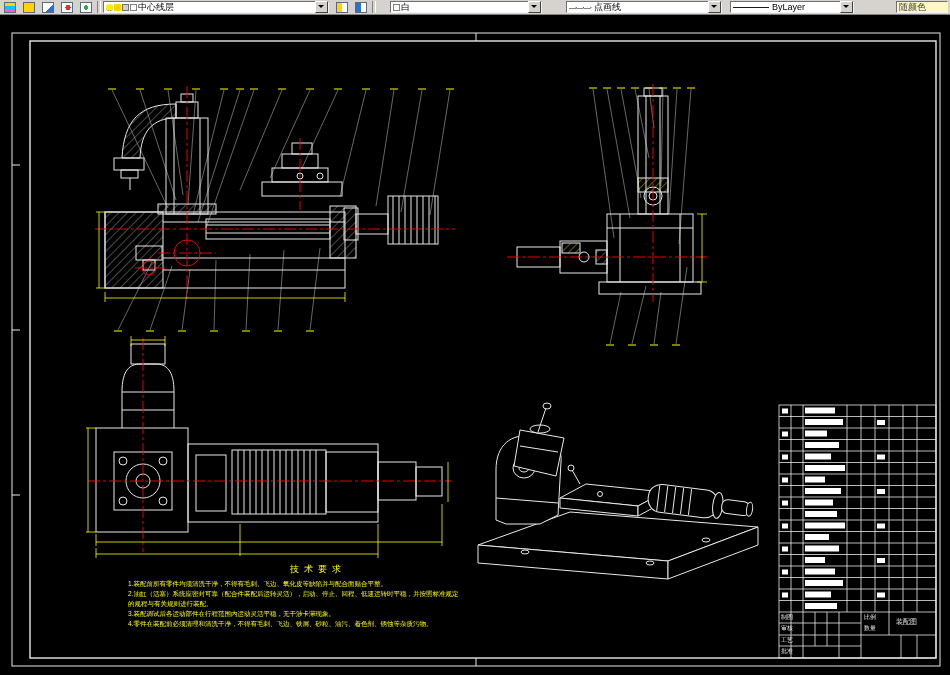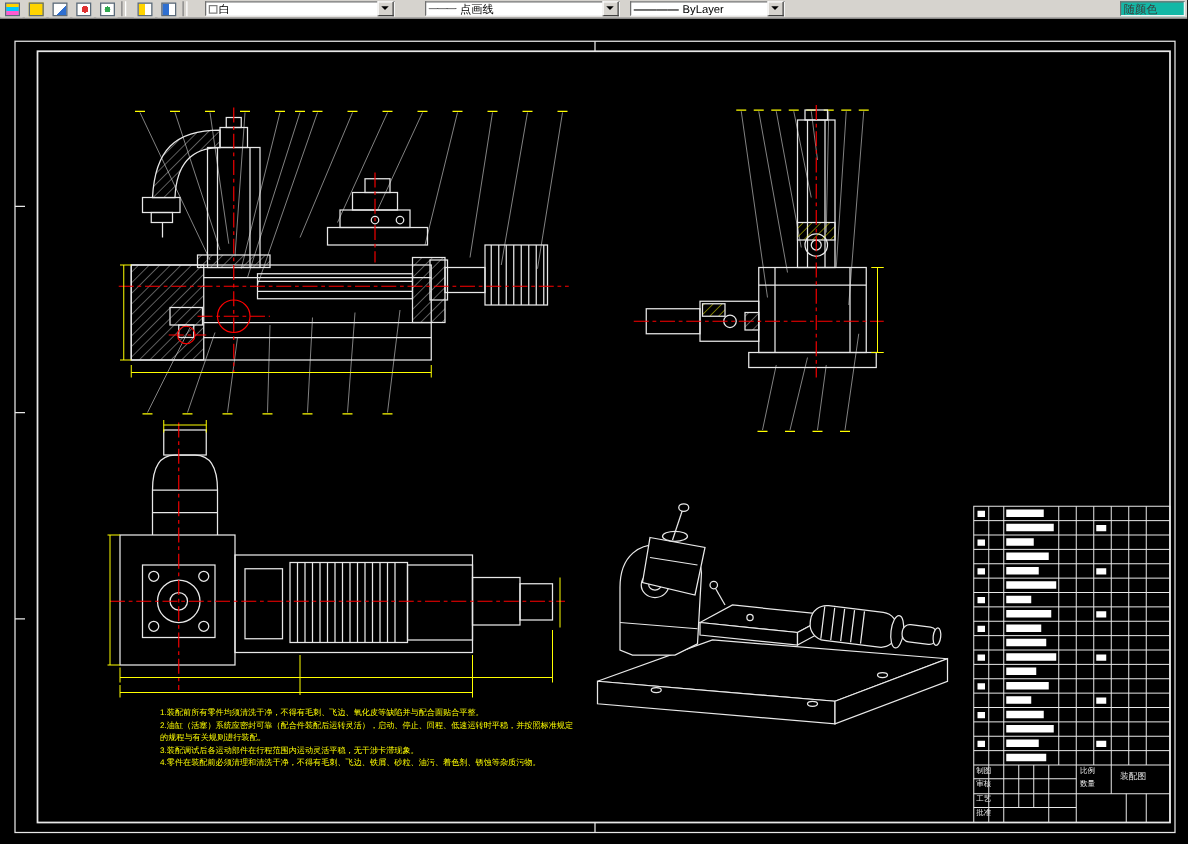"中心线层" div.combo { html: none -> <div> <span></span> <span></span> <span></span> <span></span> <span>中心线层</span> <span></span> </div> }
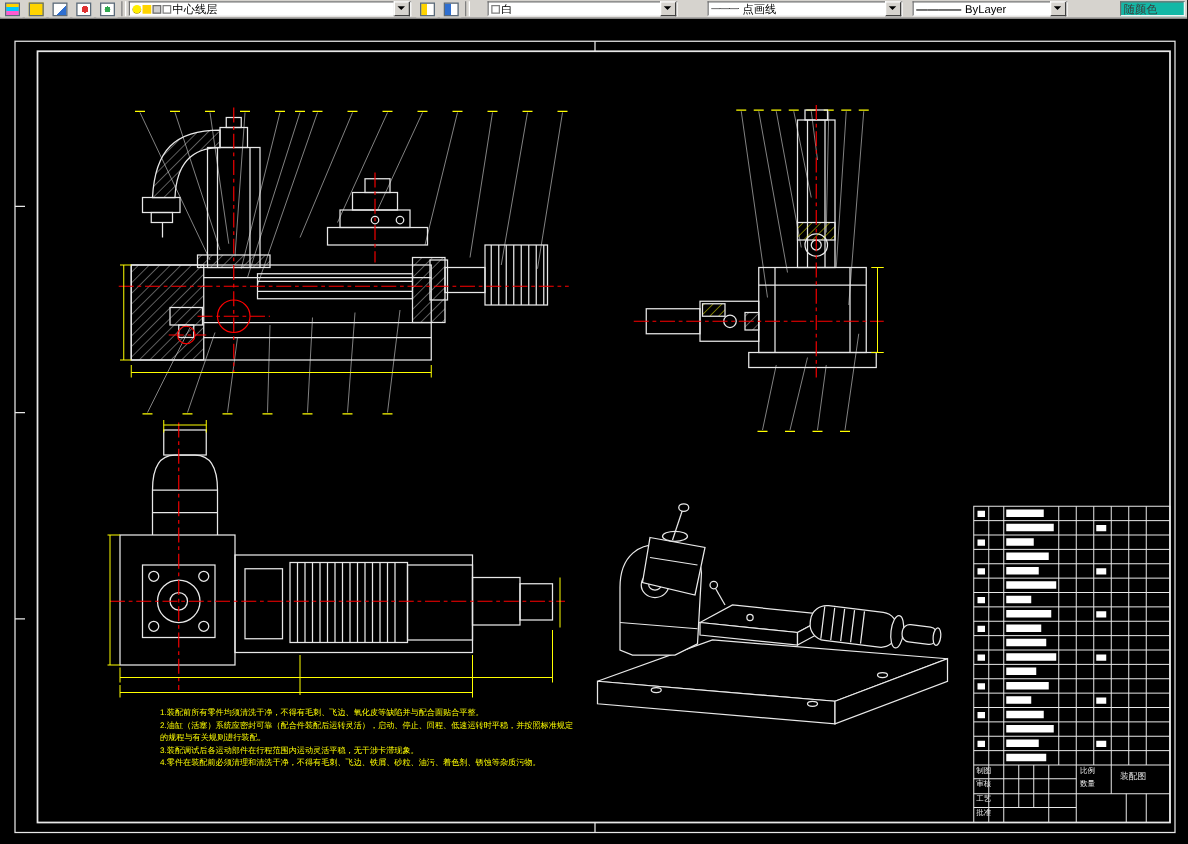"随颜色" .combo.disabled { background: #14b8a6 -> #fef9c3 }
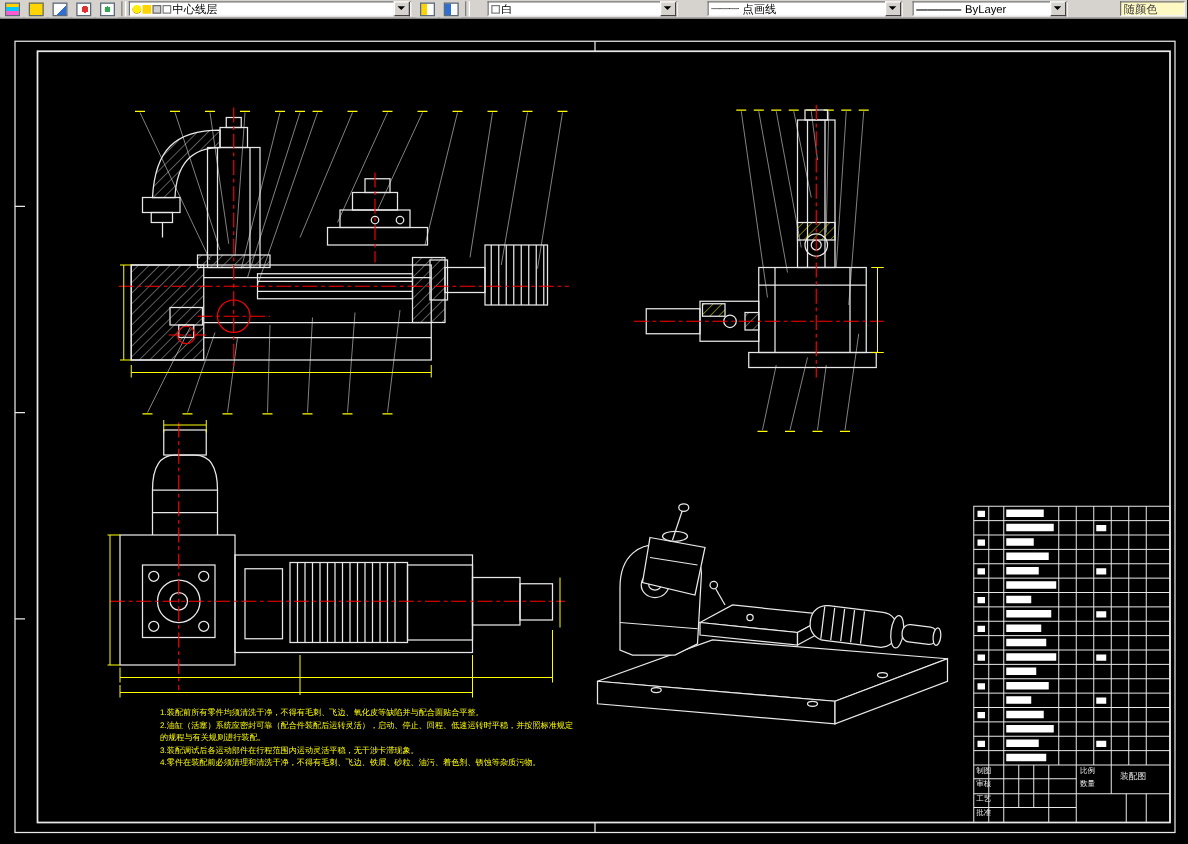"技术要求" div.tech-title { html: none -> <div>技术要求</div> }
